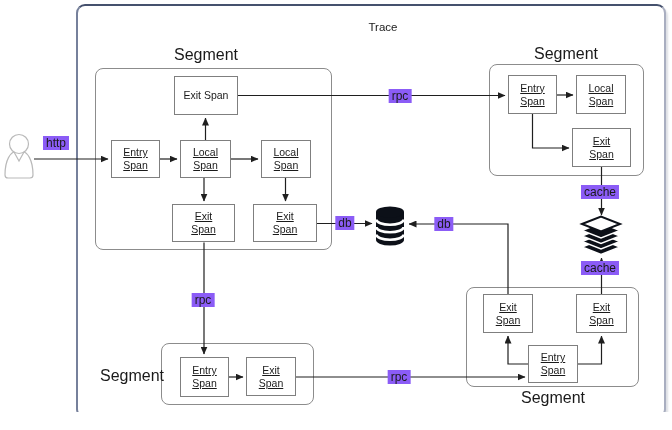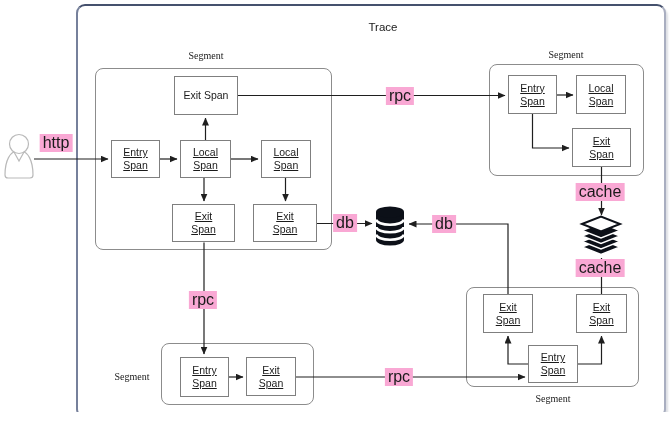"Segment" .segment-label { font-family: Liberation Serif, serif -> none; font-size: 10px -> 16px }
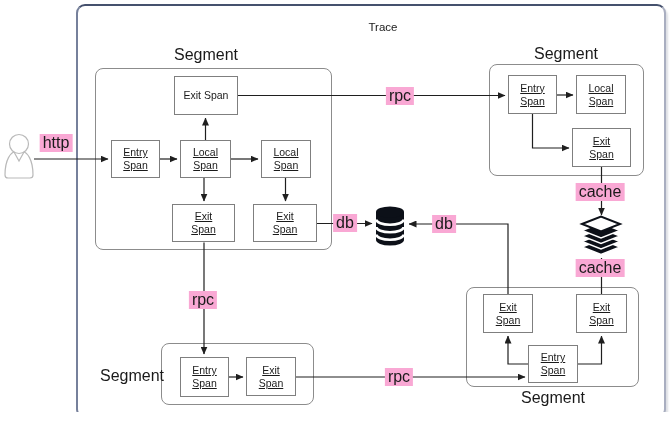"rpc" .edge-label { background: #f9a8d4 -> #8b5cf6; font-size: 16px -> 12px }
